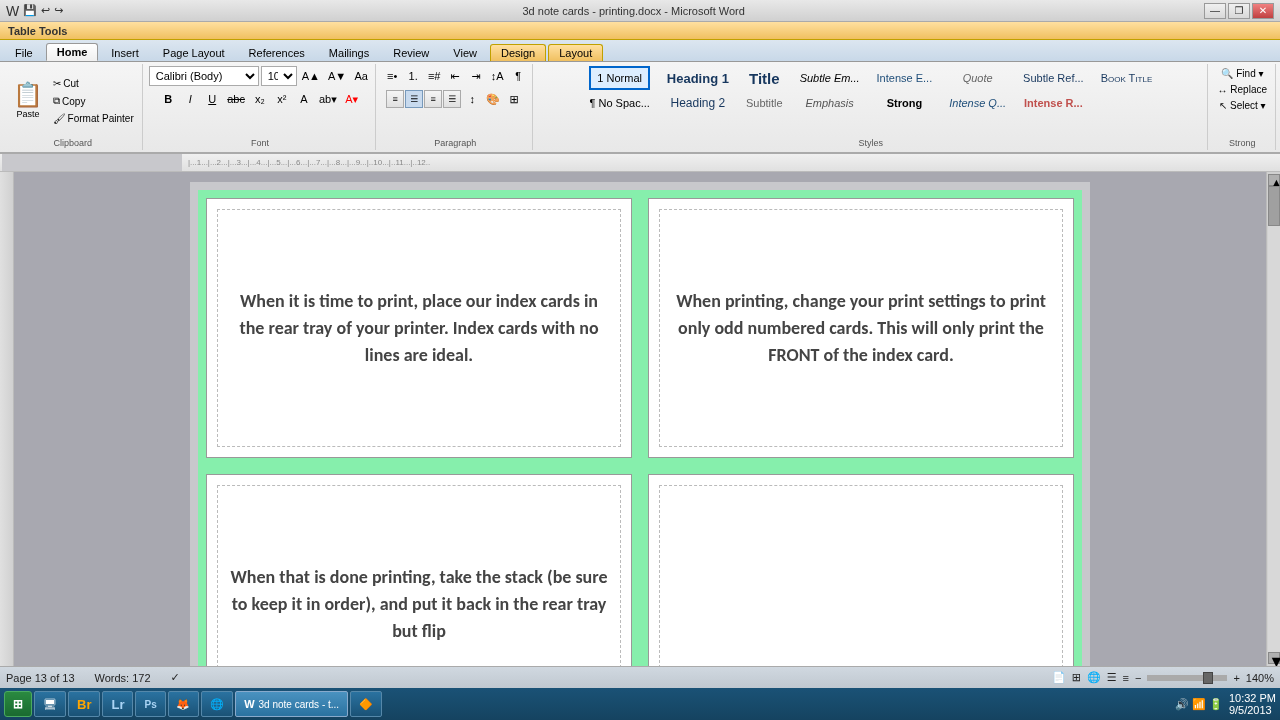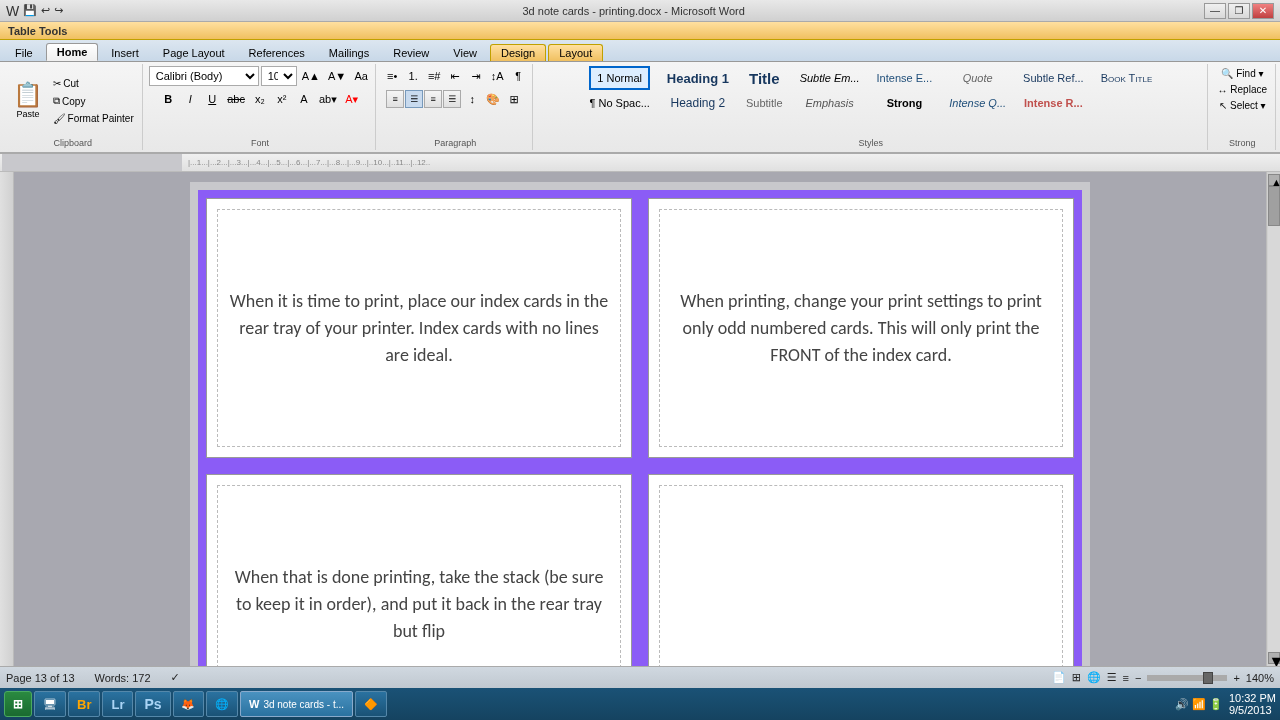"When it is time to" .card-outer { background: #8b5cf6 -> #86efac; font-weight: none -> bold }
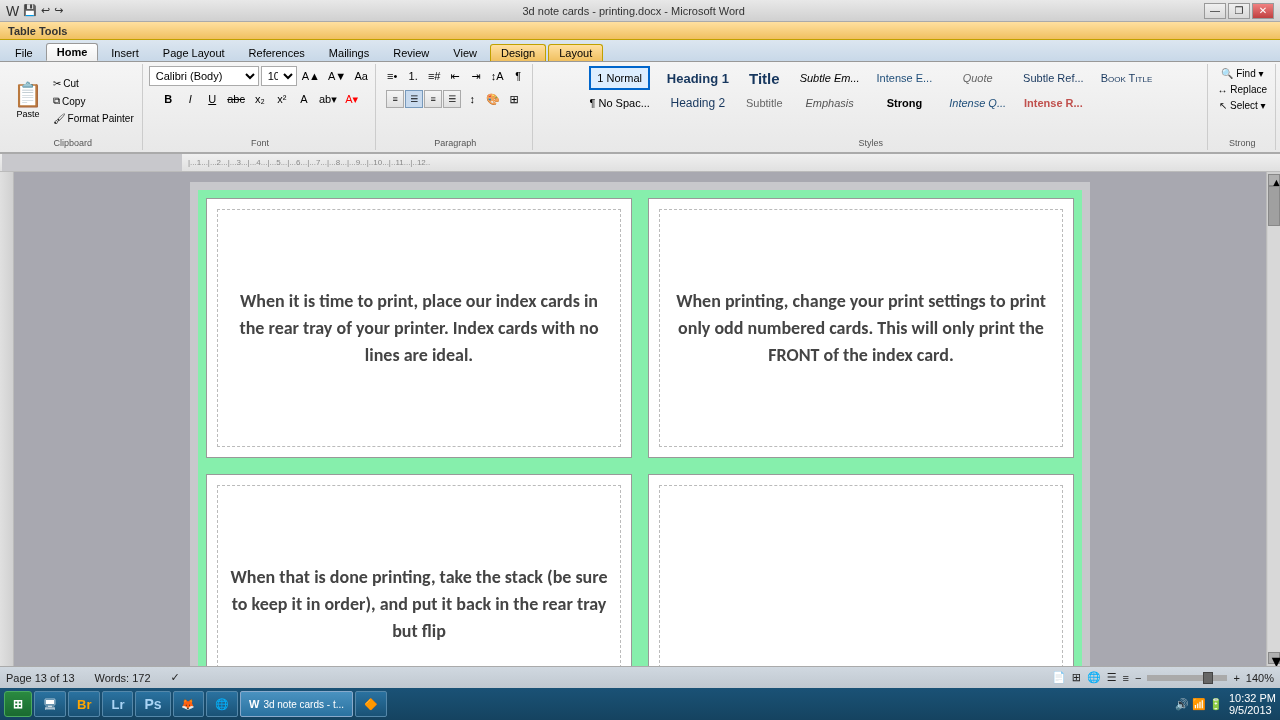"Ps" span { font-size: 14px -> 10px }
